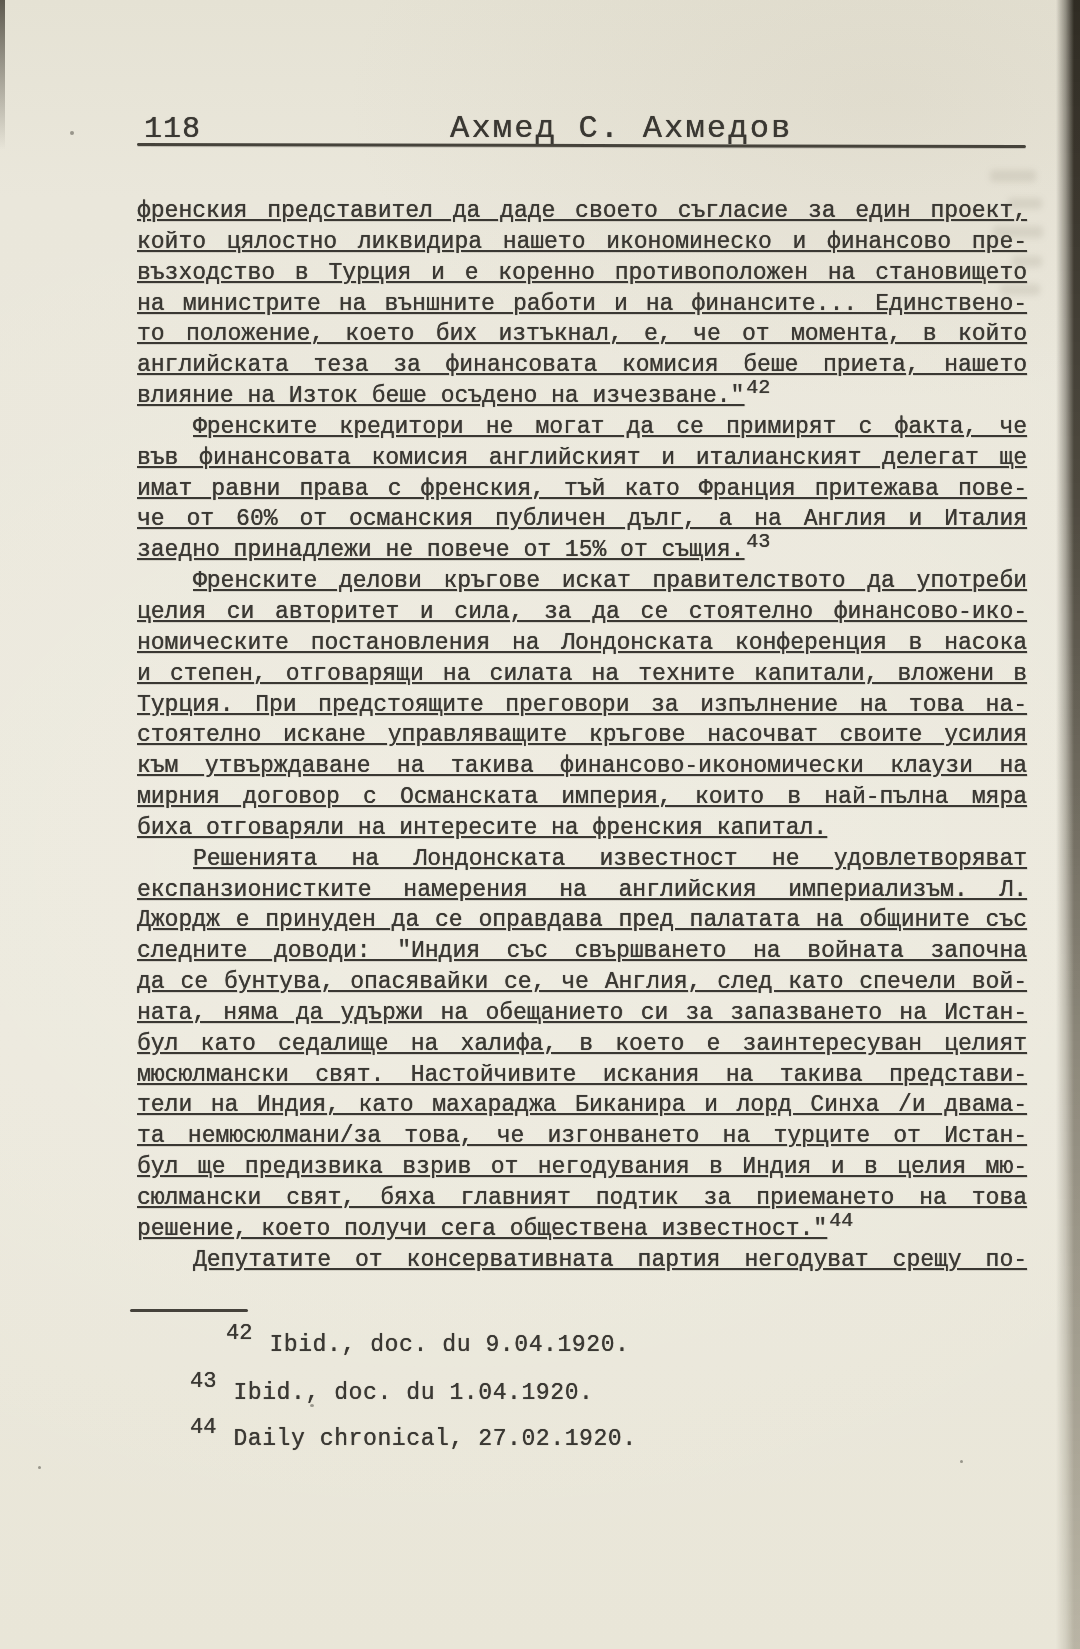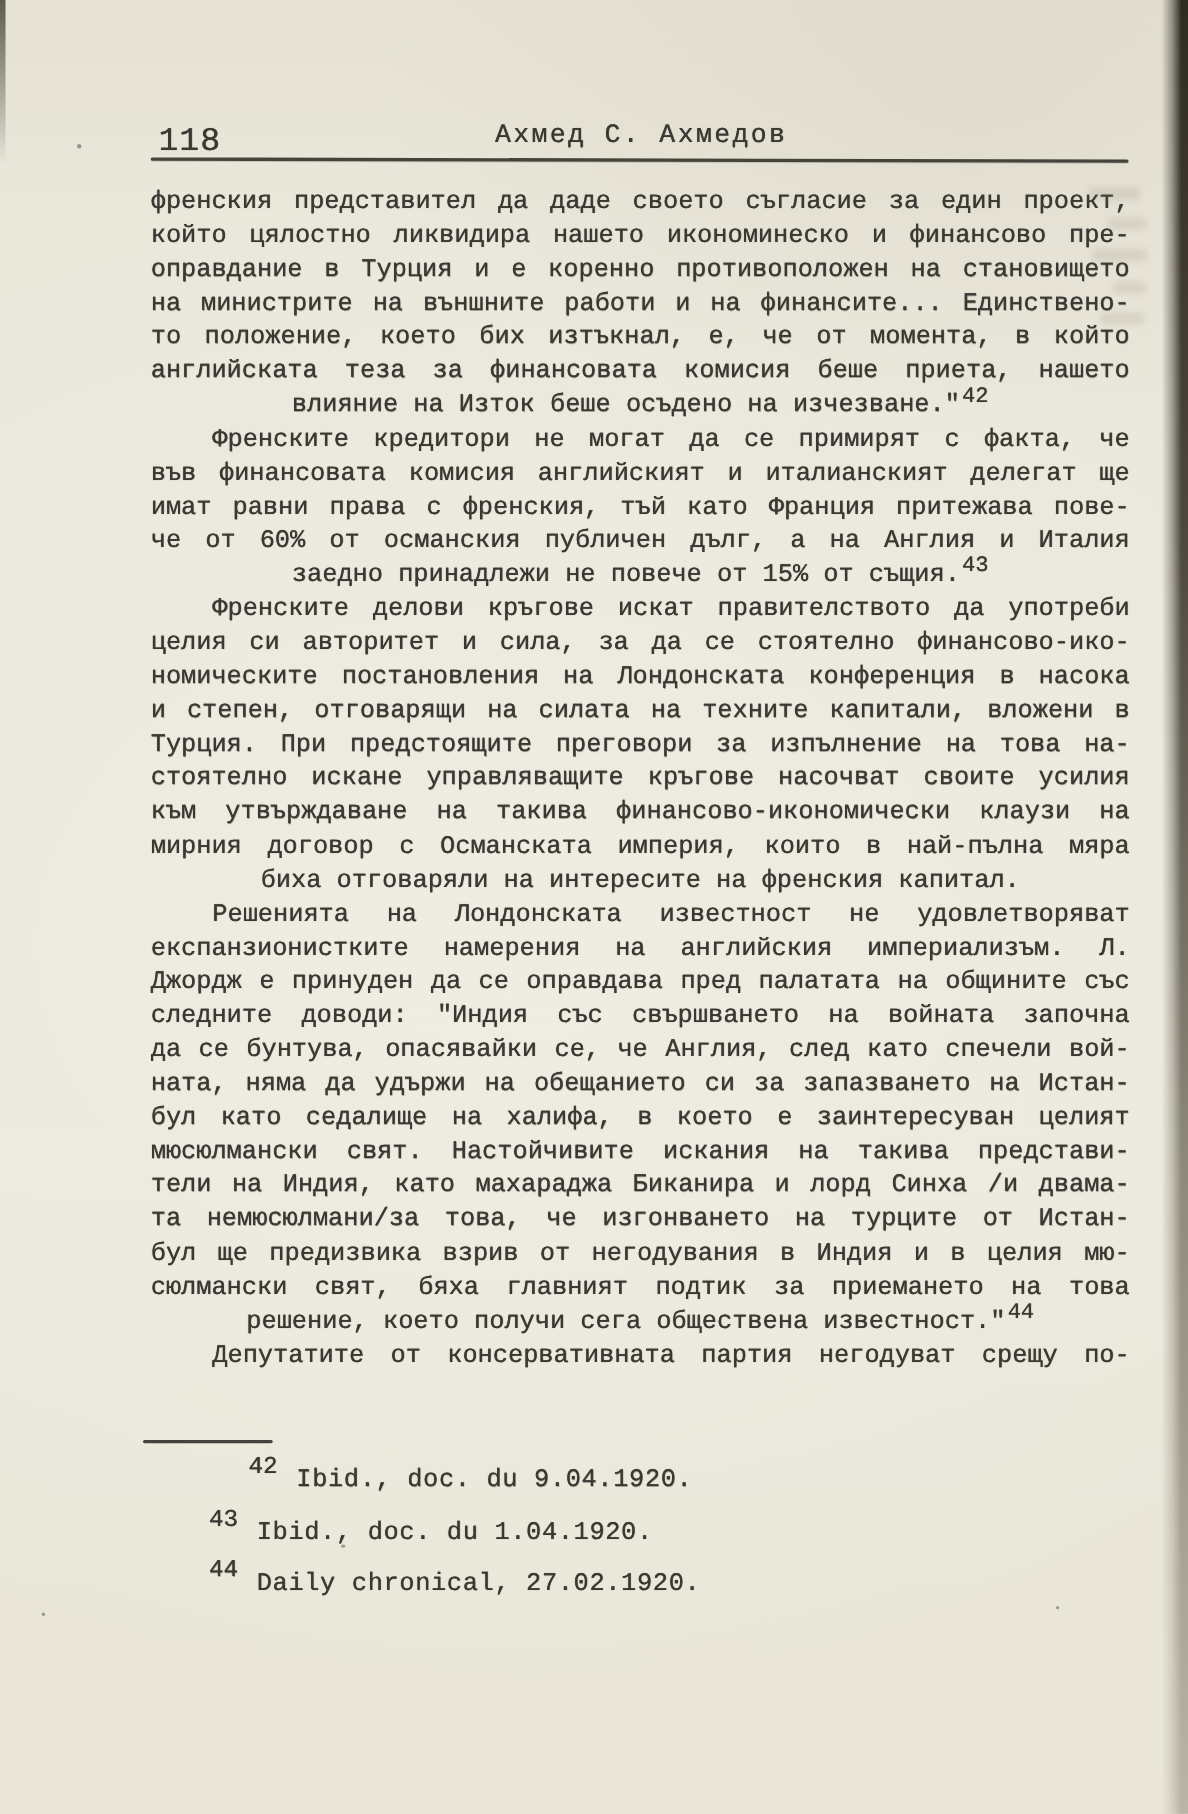"Ахмед С. Ахмедов" .runhead { font-size: 24px -> 32px }
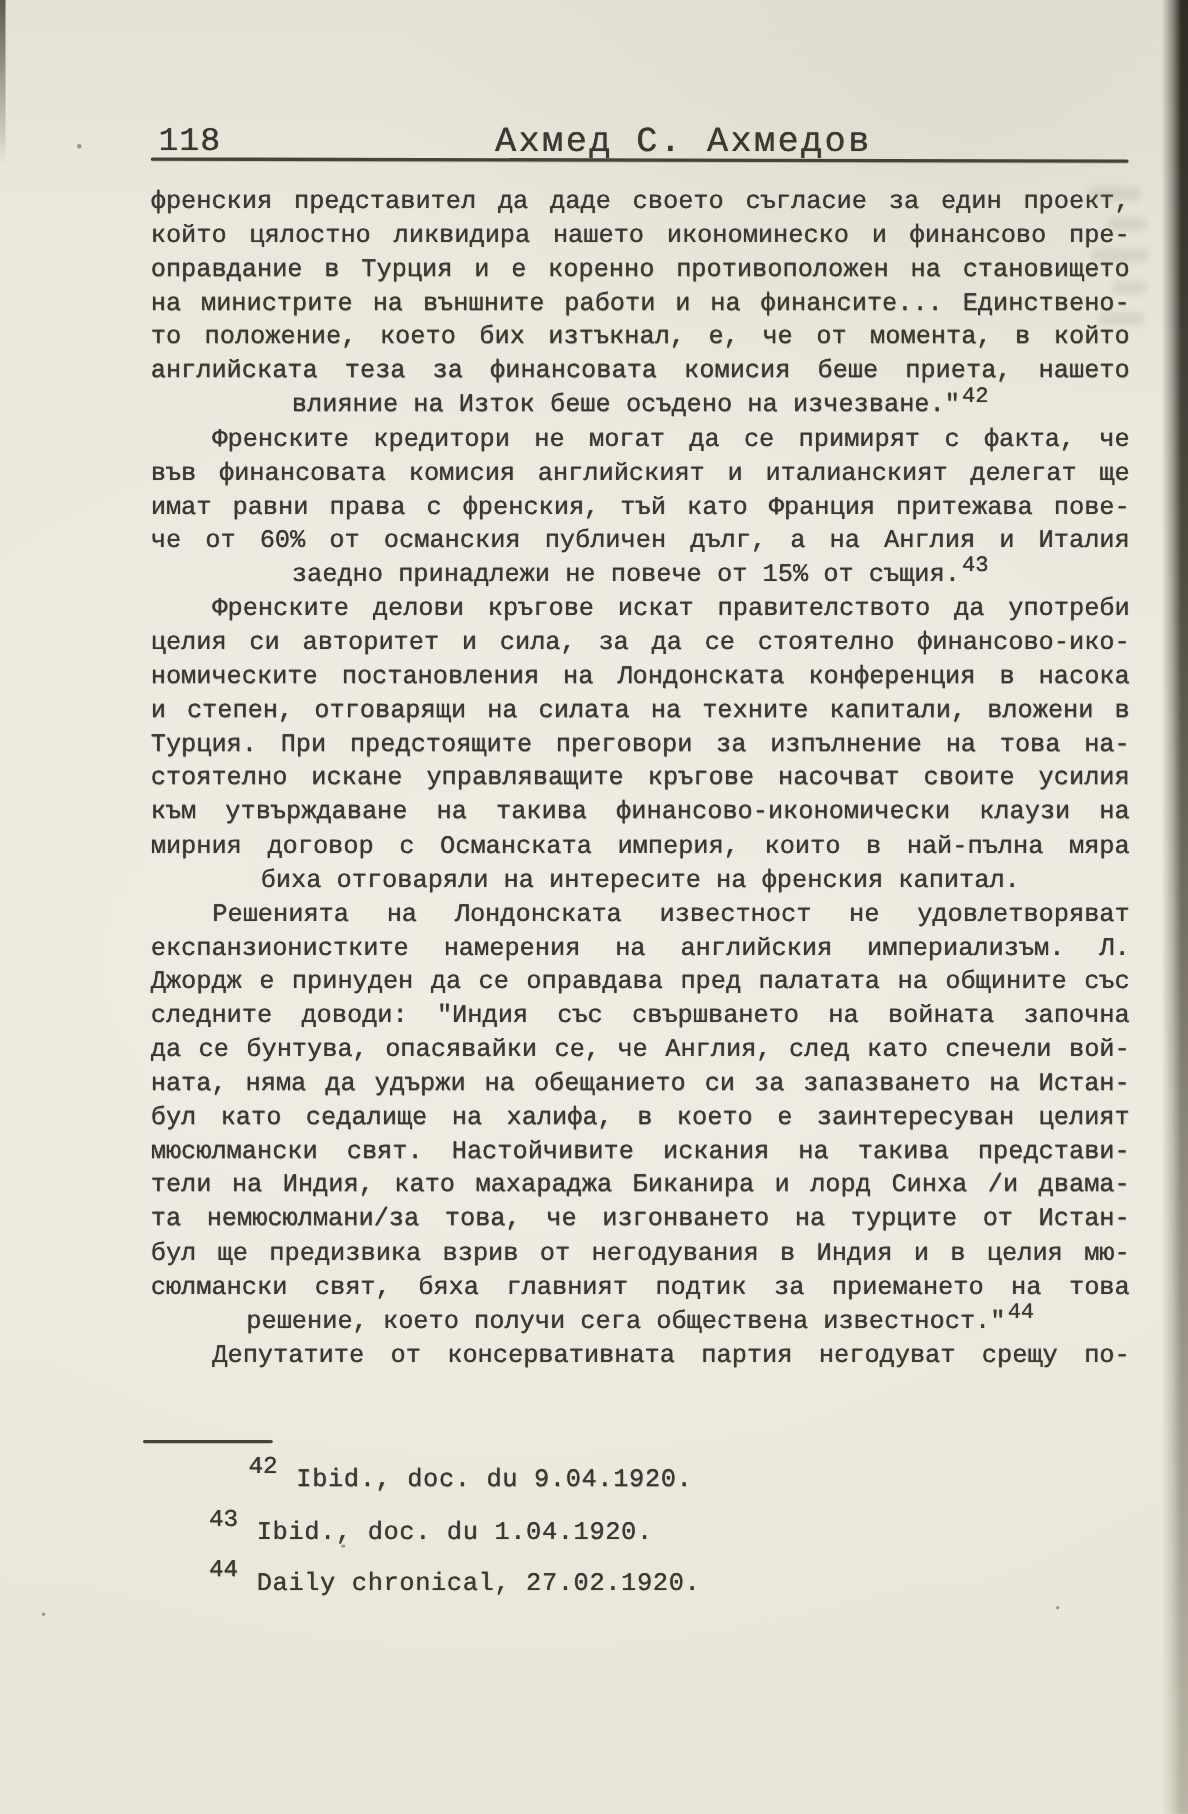"френския представител да даде своето" .body-text { text-decoration: none -> underline; top: 168px -> 196px }
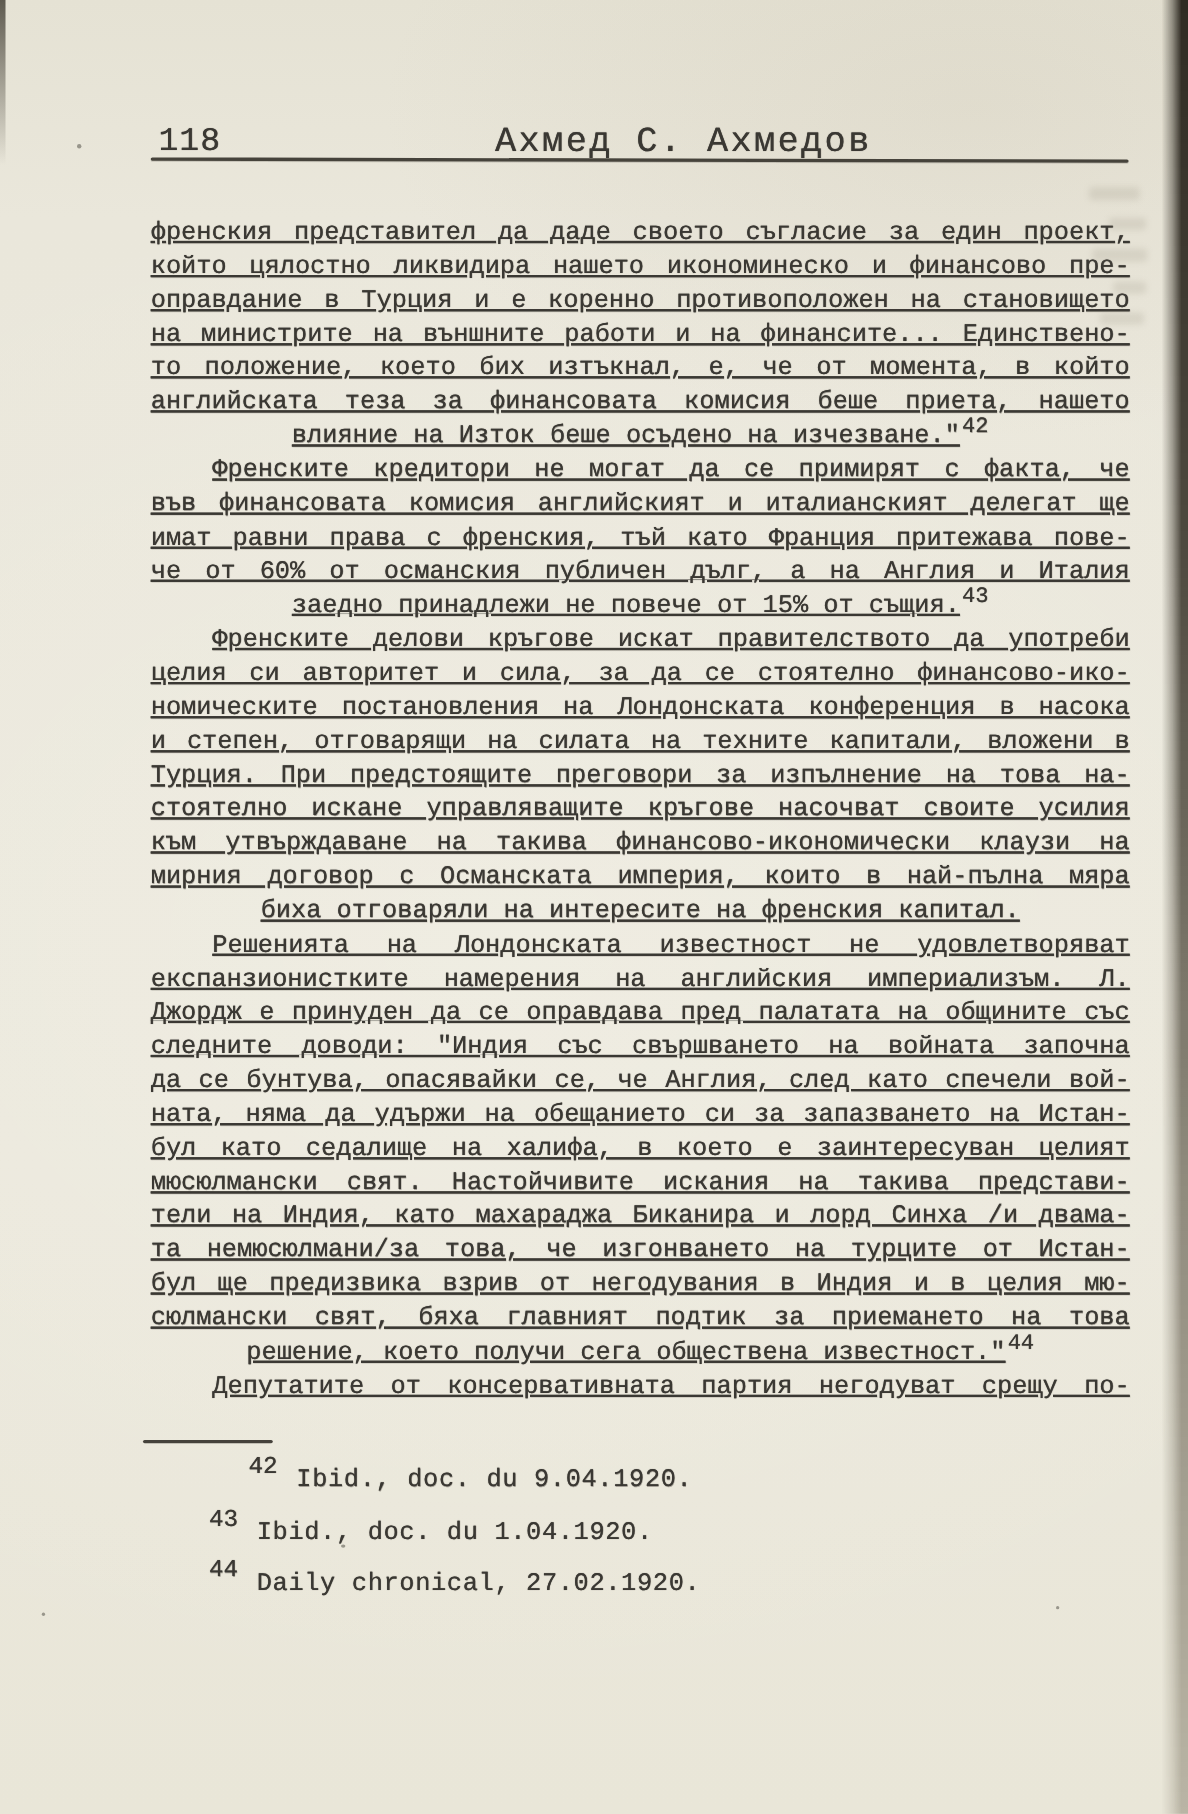"оправдание в Турция и е" div.line { text: оправдание -> възходство }
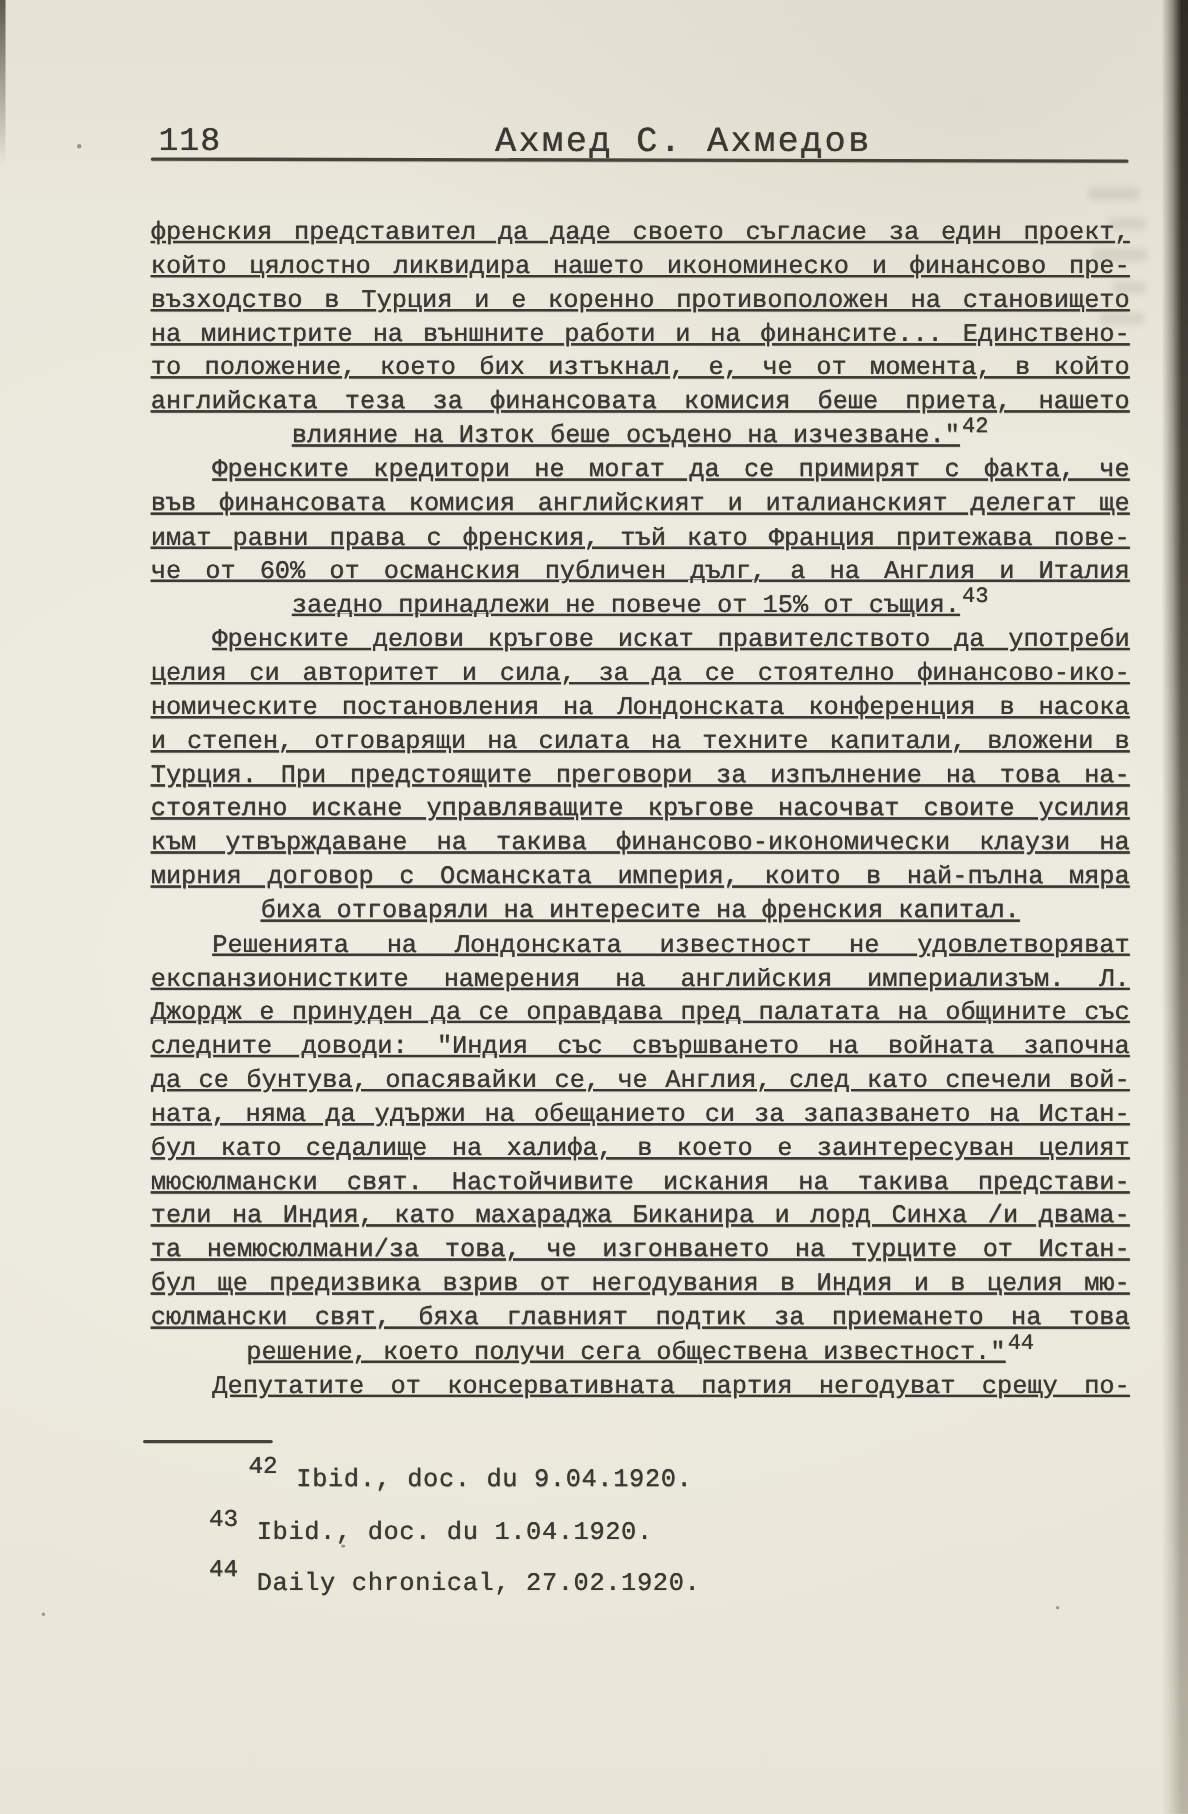"влияние на Изток беше осъдено" .line { text-align: center -> none }
